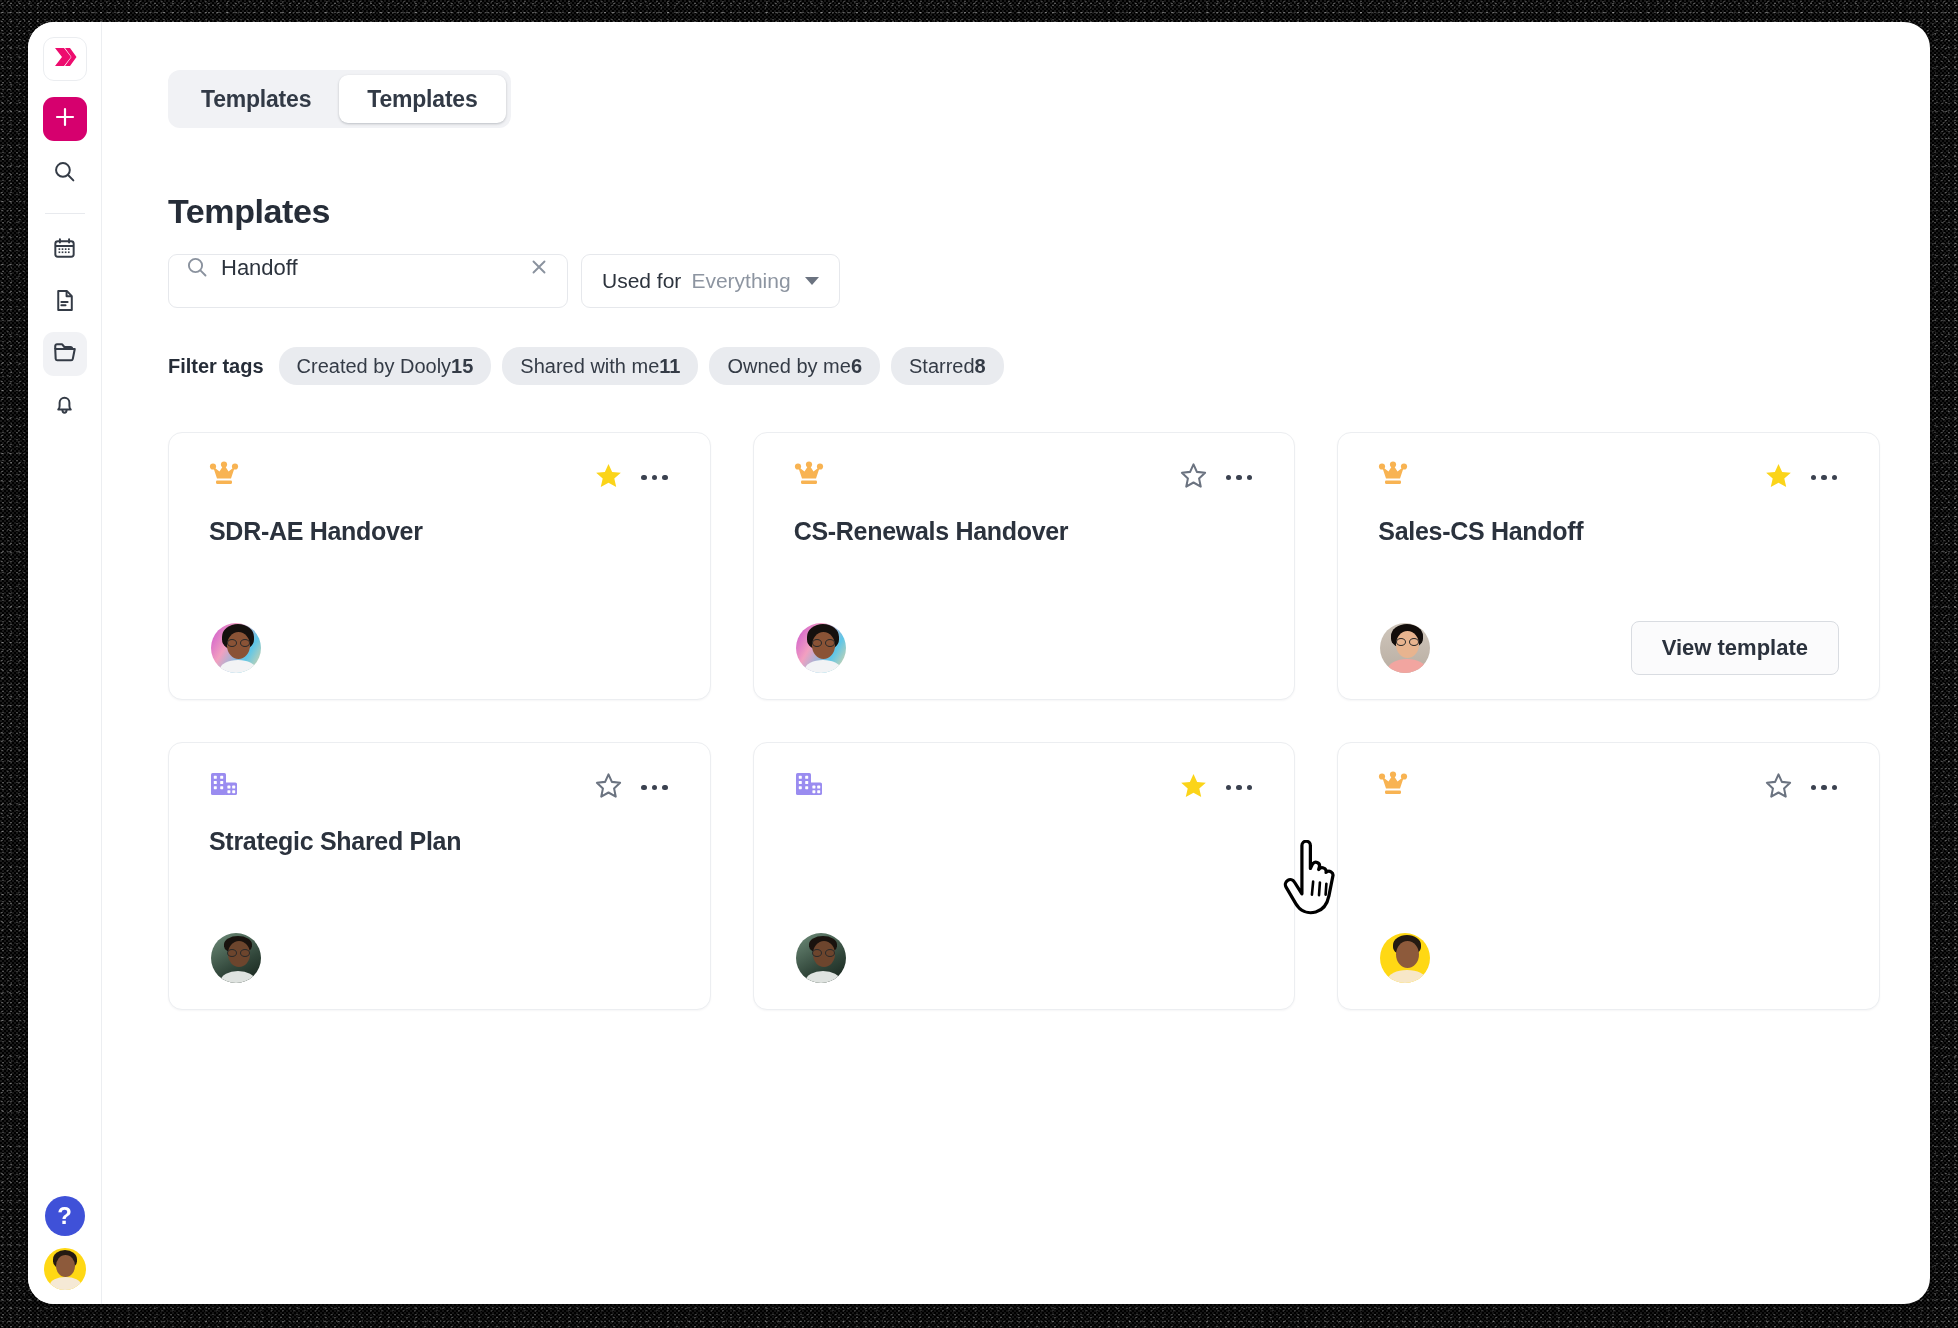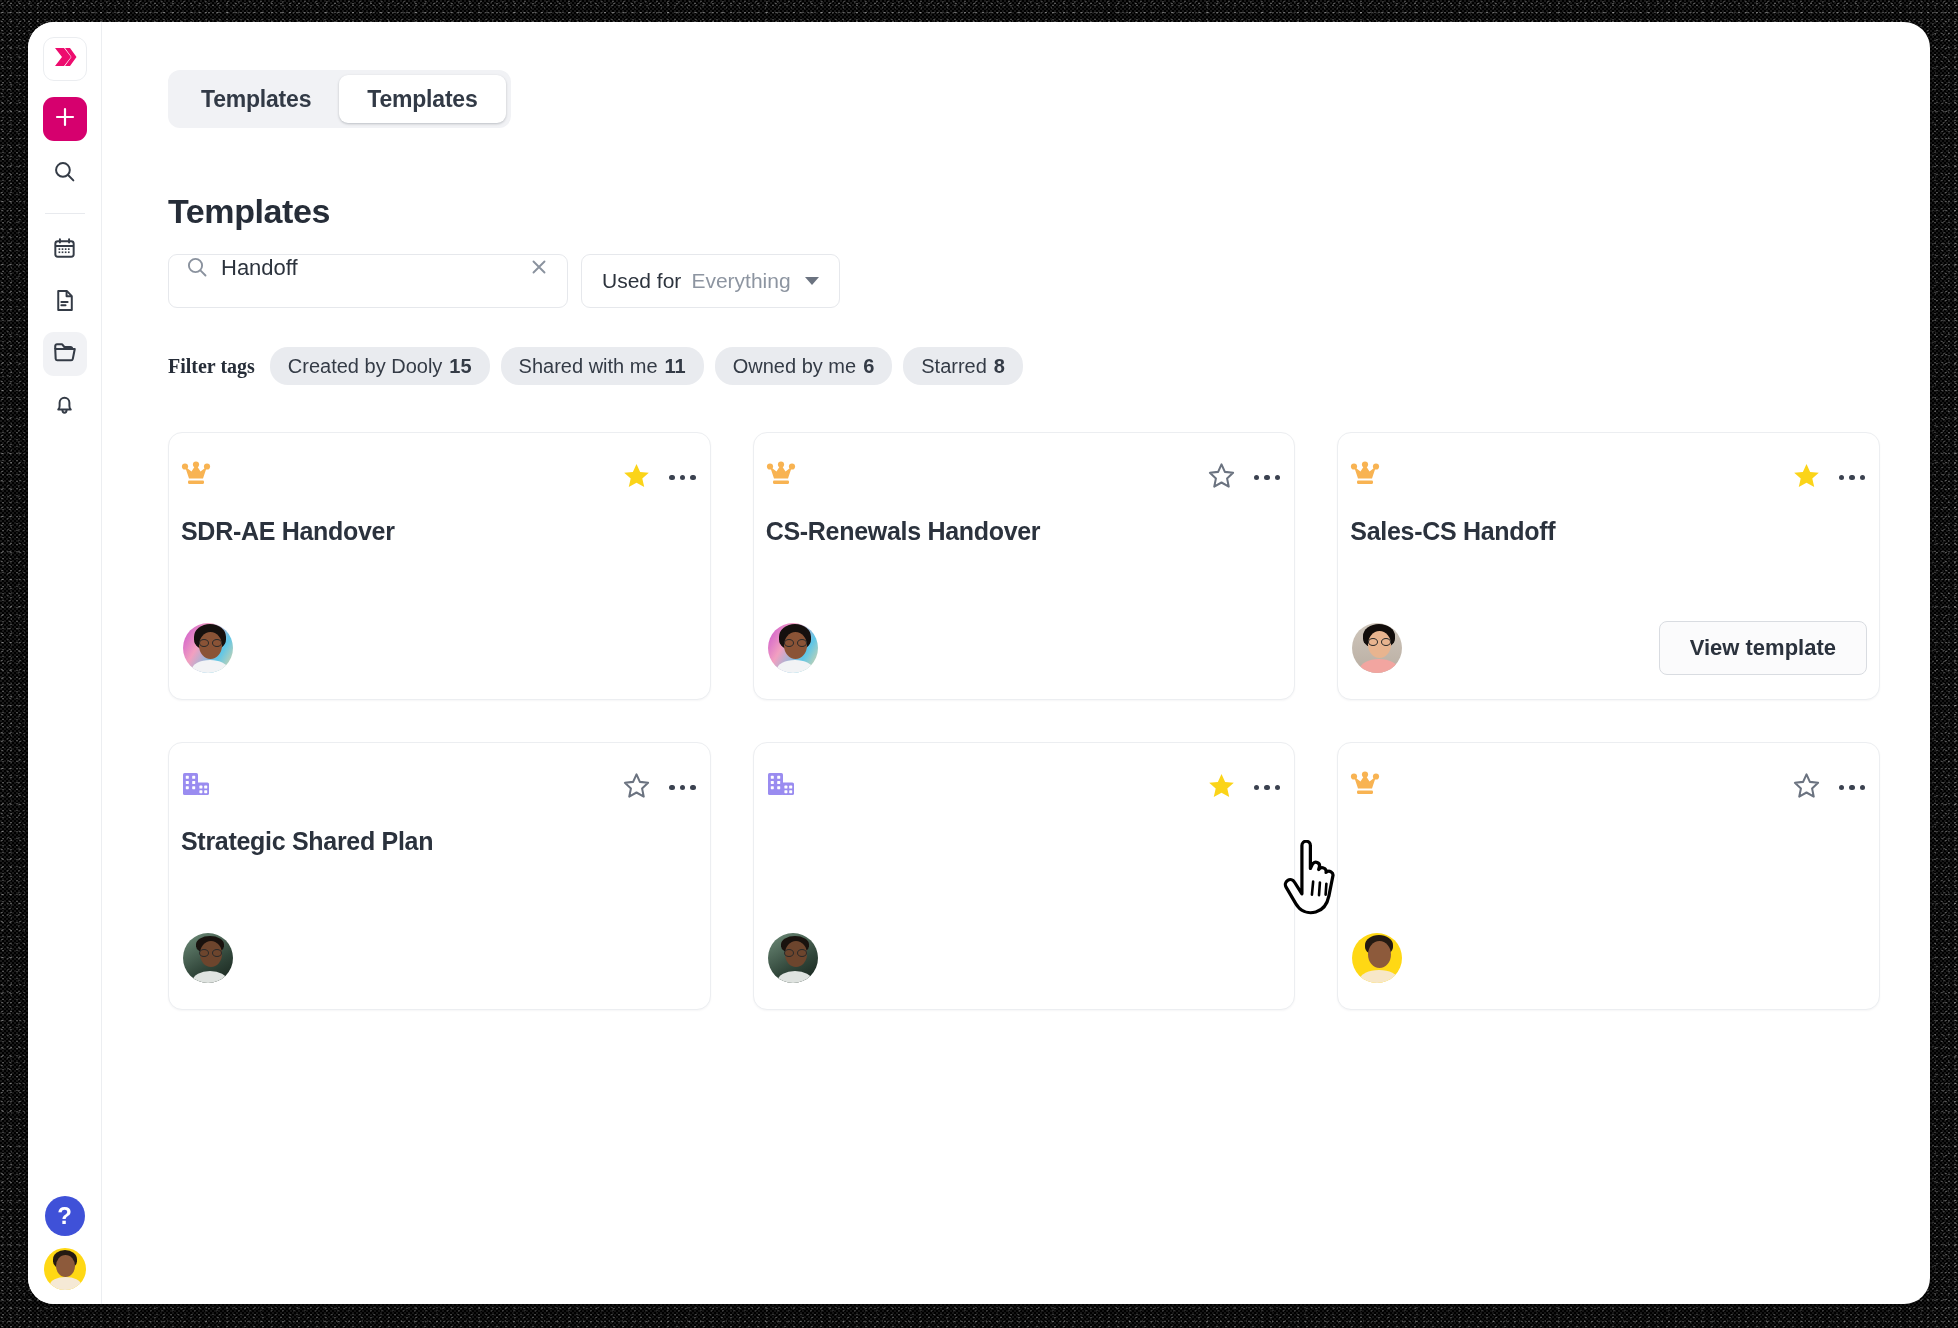"Filter tags" #tagrow .tagslabel { font-family: Liberation Serif, serif -> none }
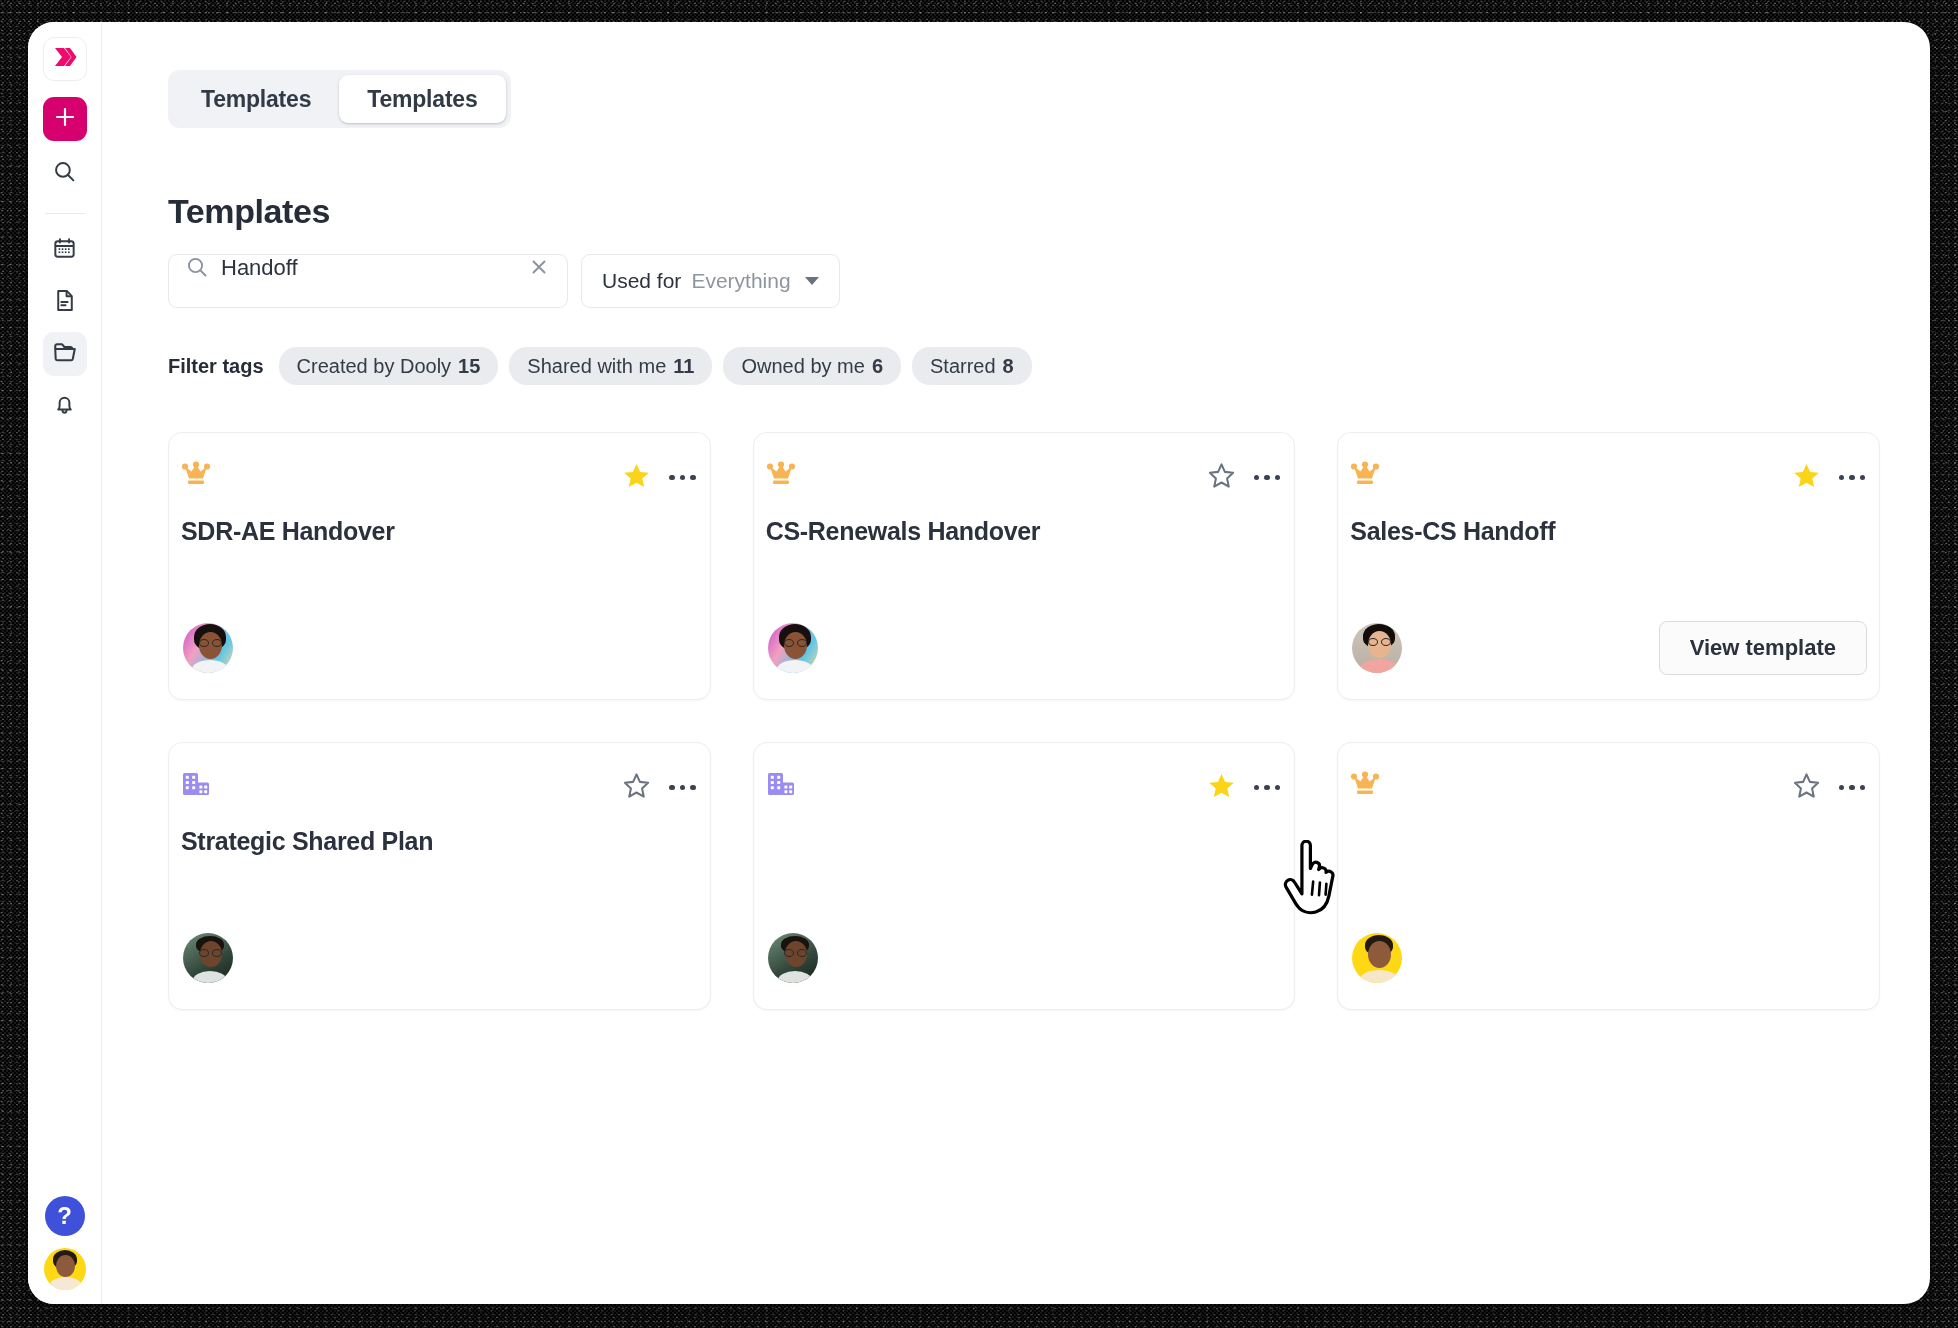"Created by Dooly" .tag { gap: 7px -> none }
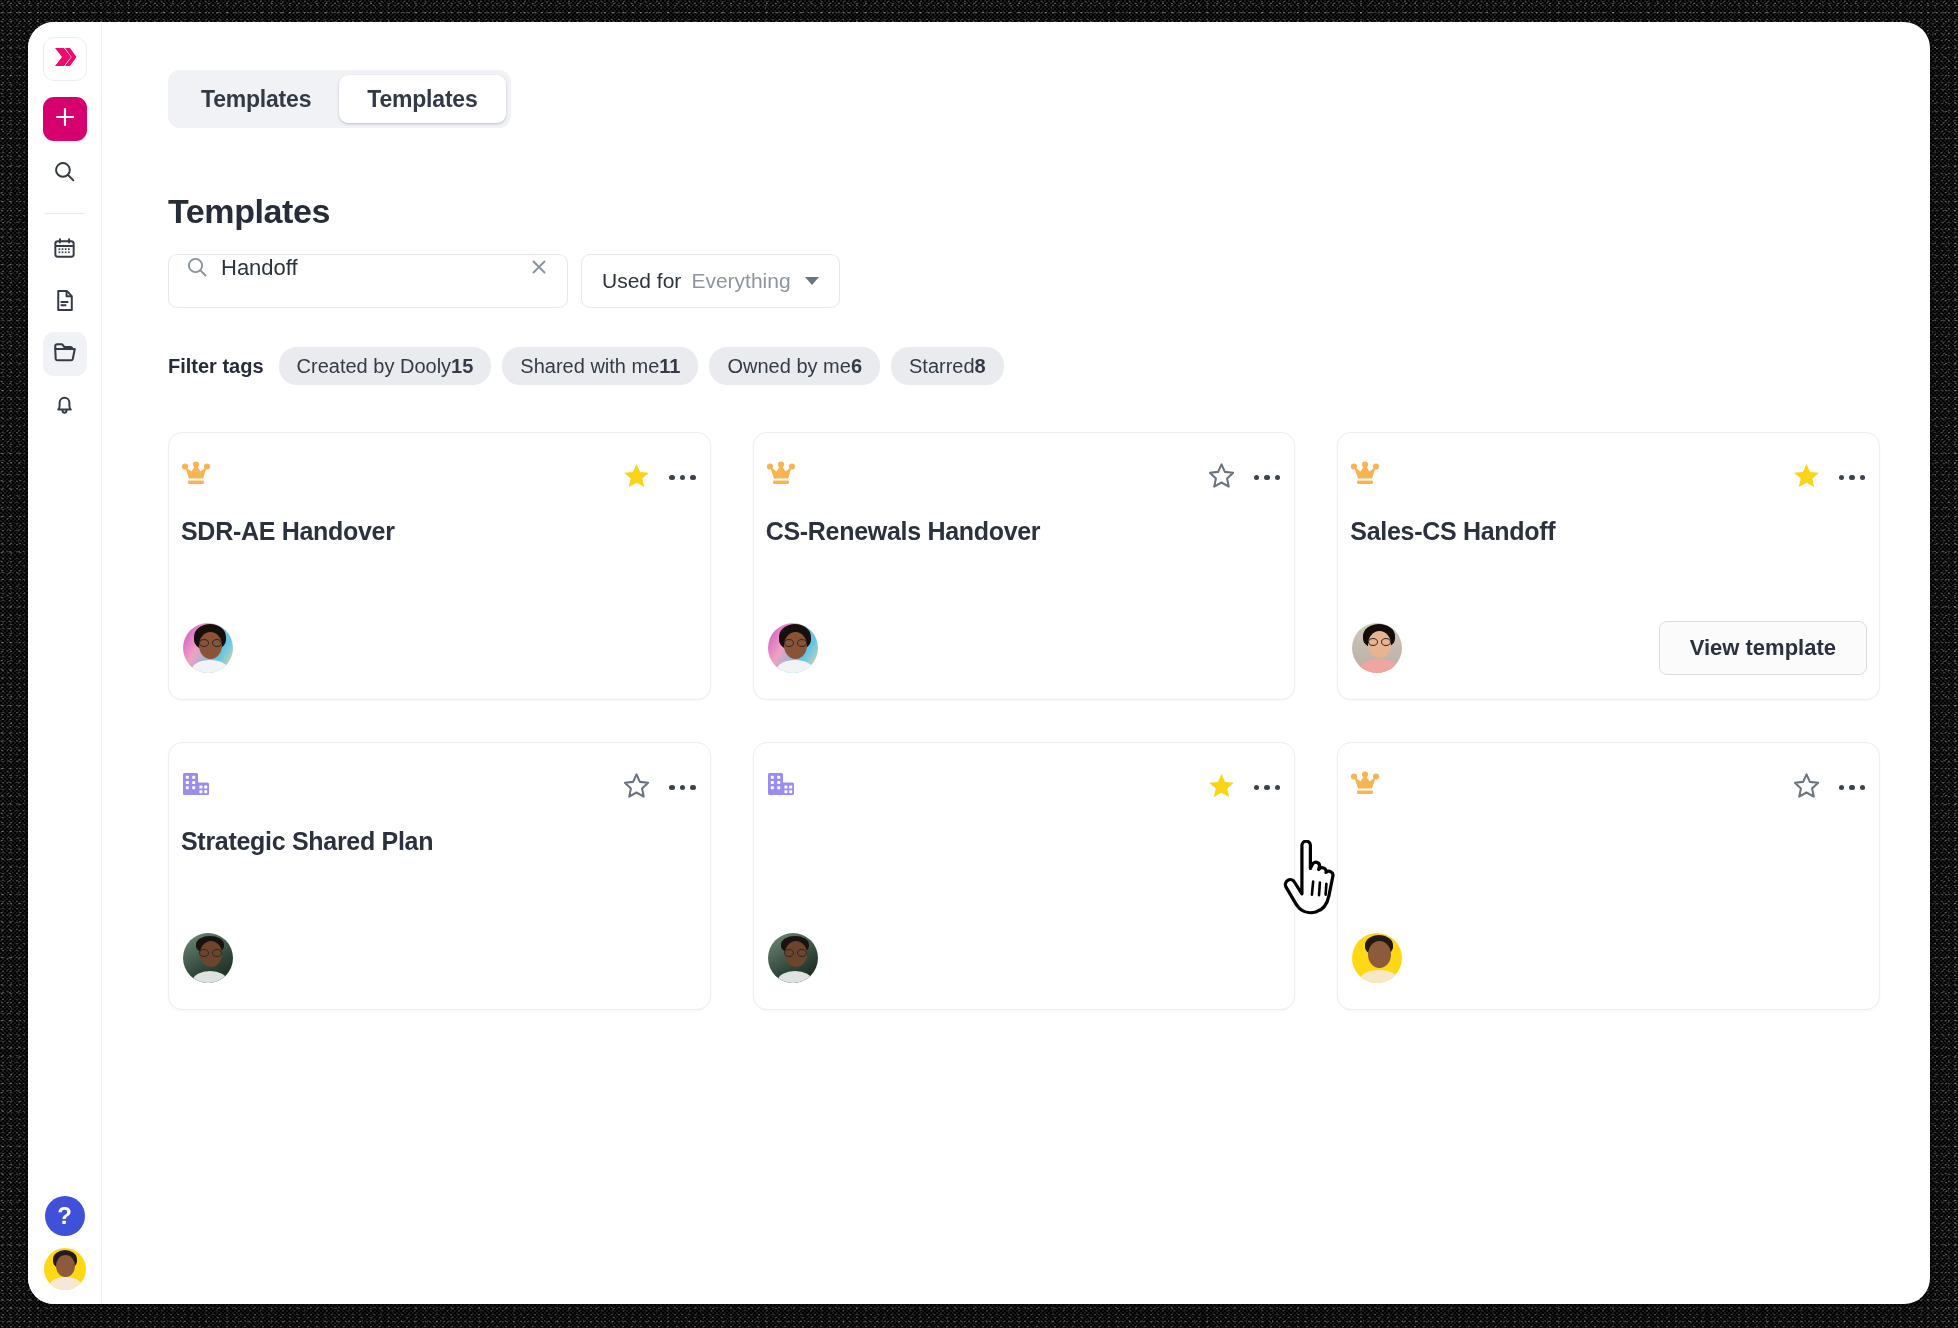"SDR-AE Handover" .card { padding: 28px 12px 24px -> 28px 40px 24px }
